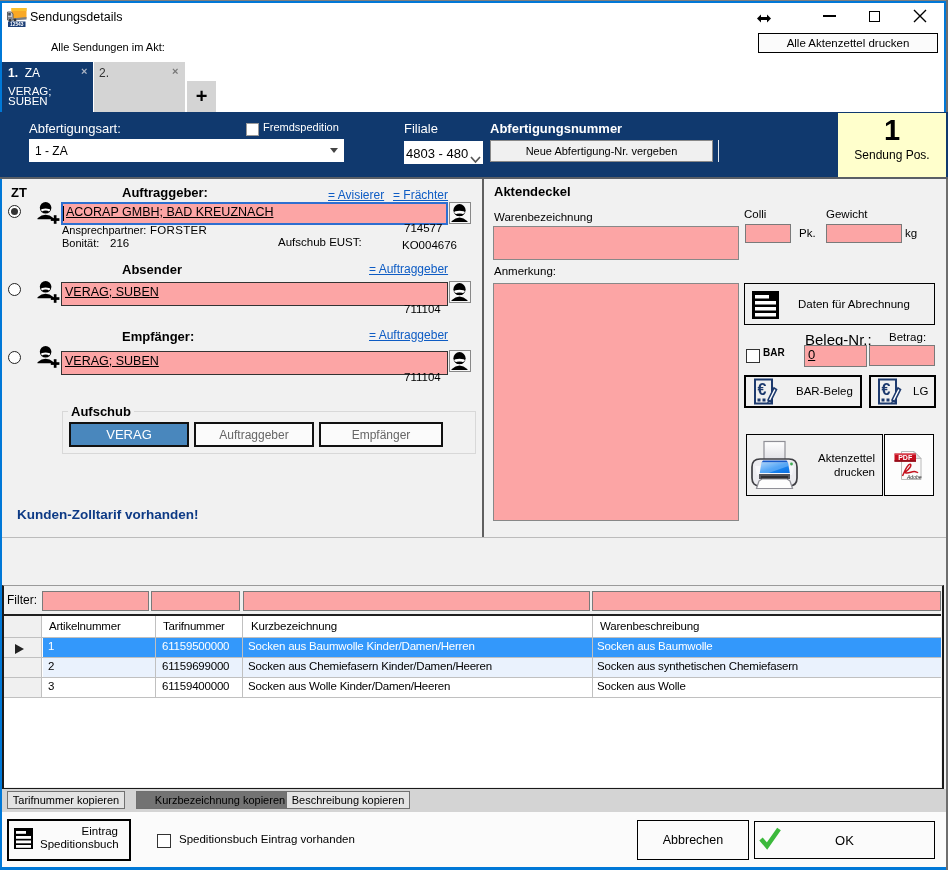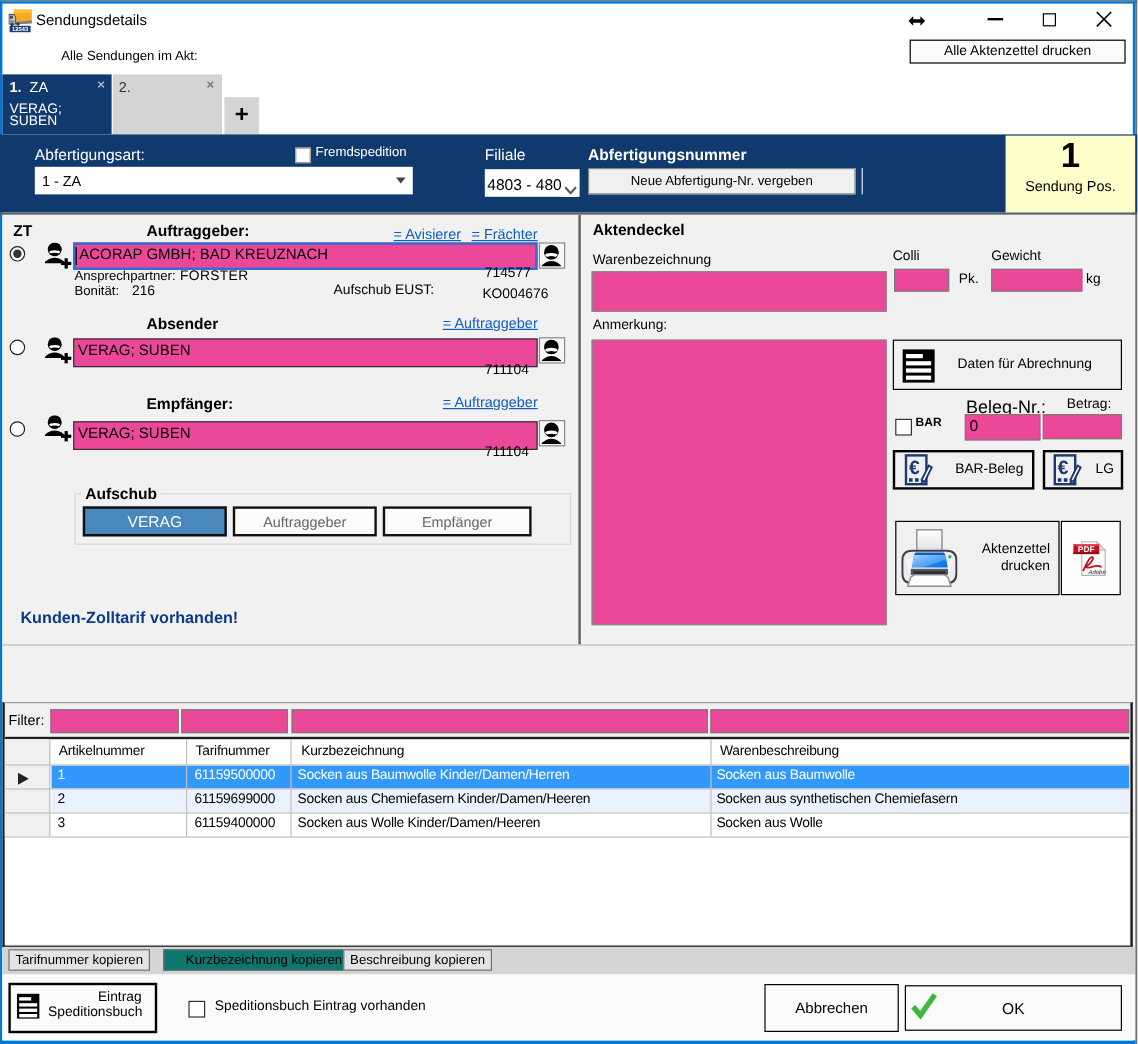"ACORAP GMBH; BAD KREUZNACH" .in { background: #ec4899 -> #fca5a5; text-decoration: none -> underline }
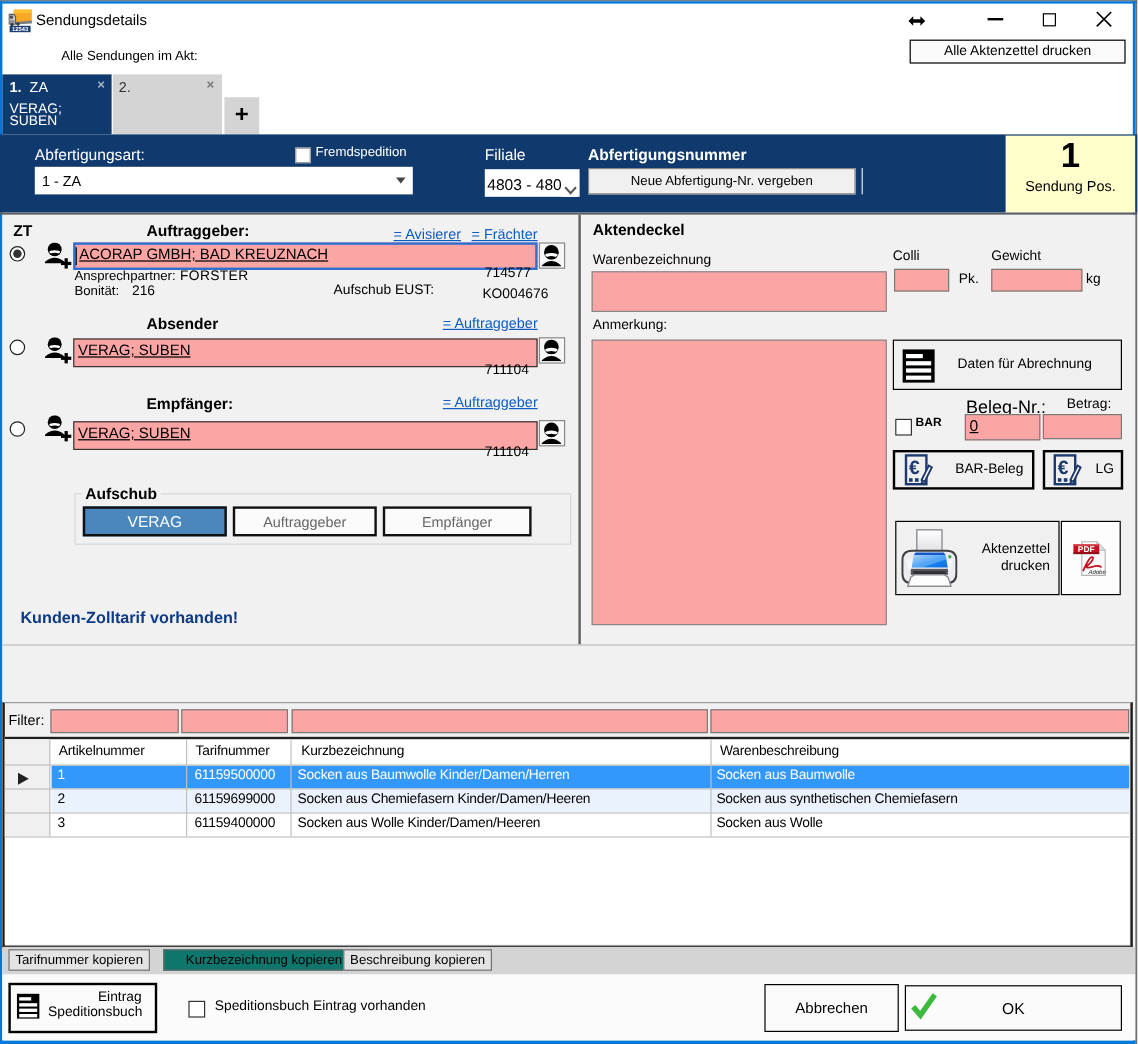"Kurzbezeichnung kopieren" div.btn { background: #0f766e -> #737373 }
